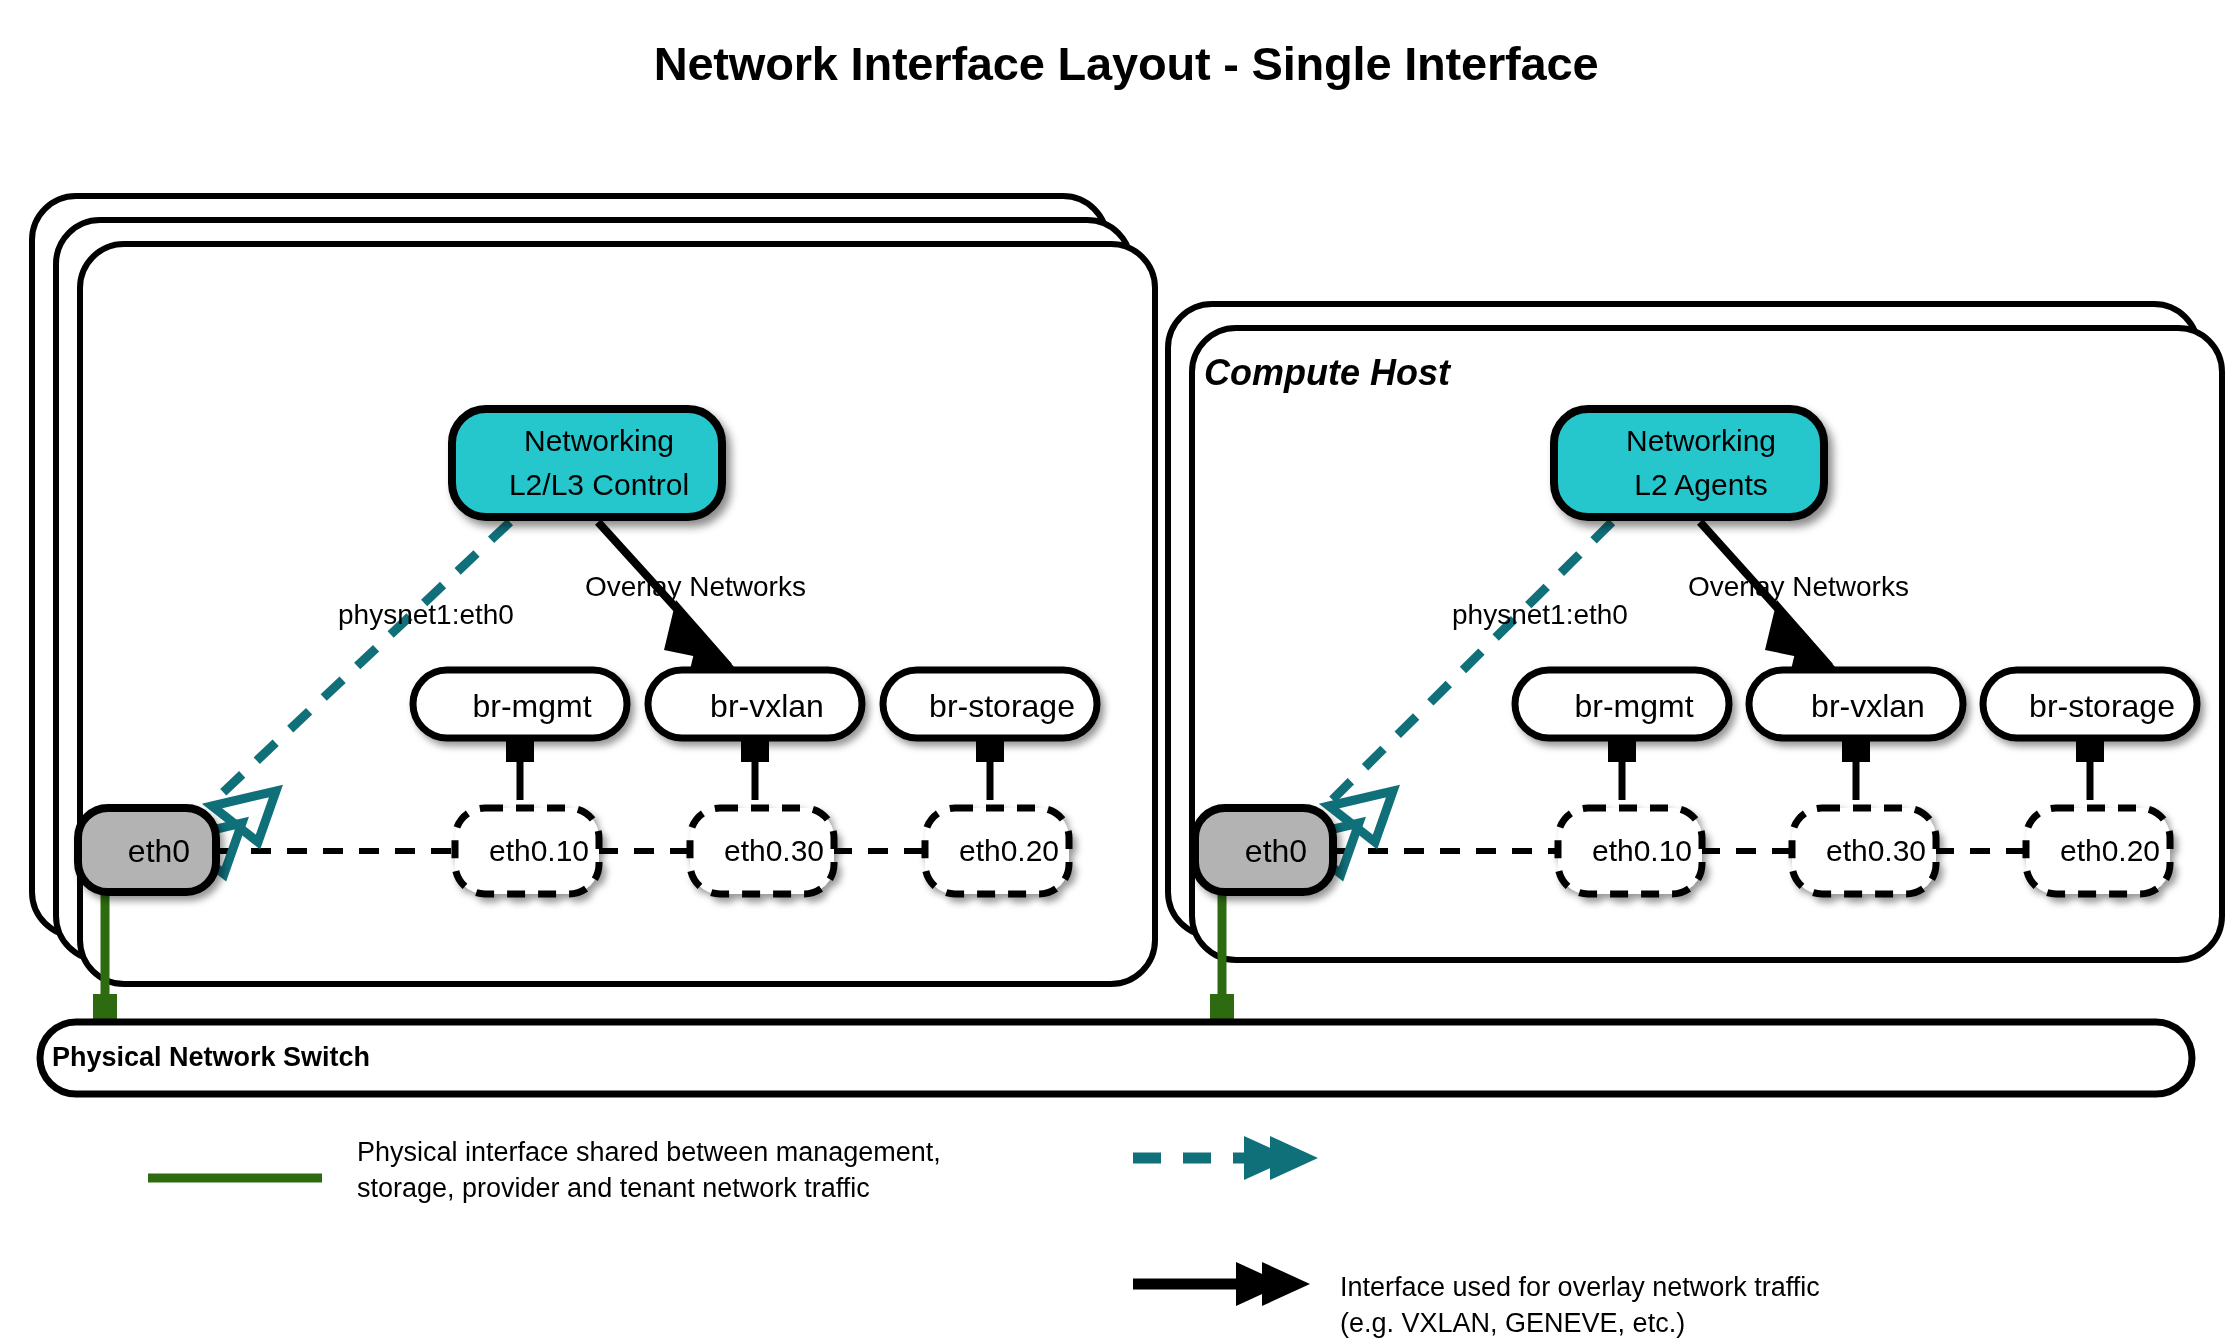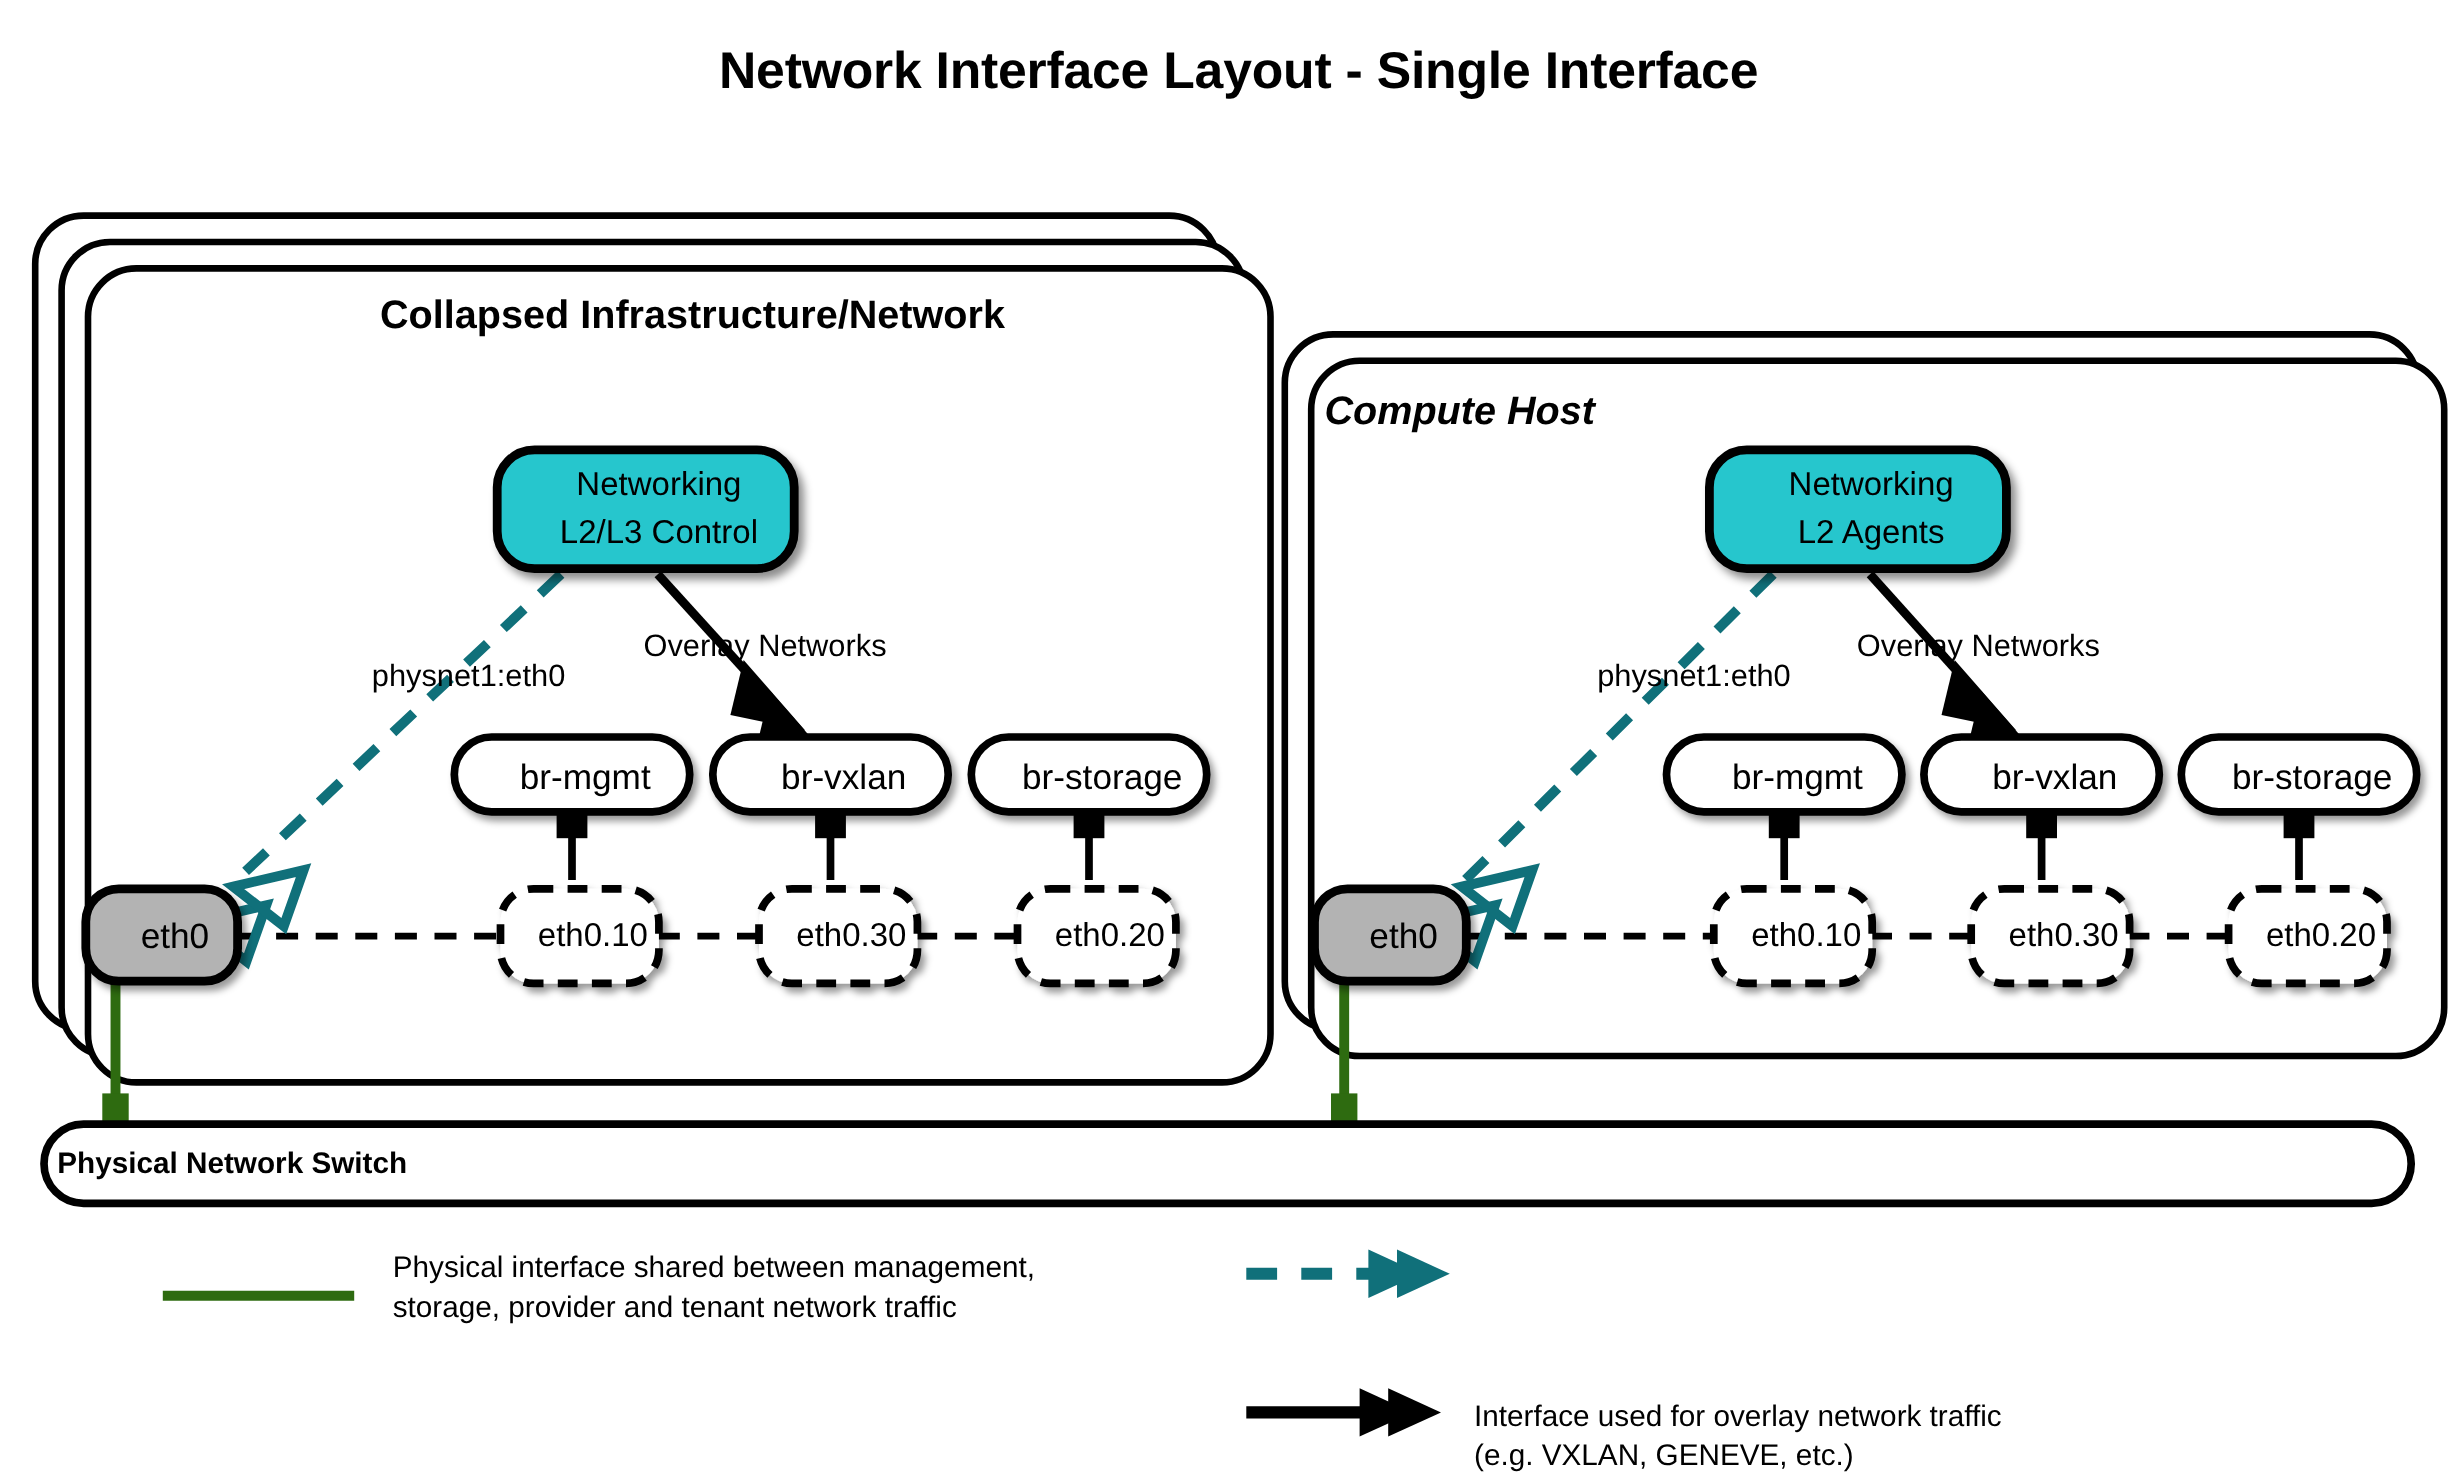"Collapsed Infrastructure/Network" div.lbl { html: <div>Collapsed Infrastructure/Network</div> -> none }
